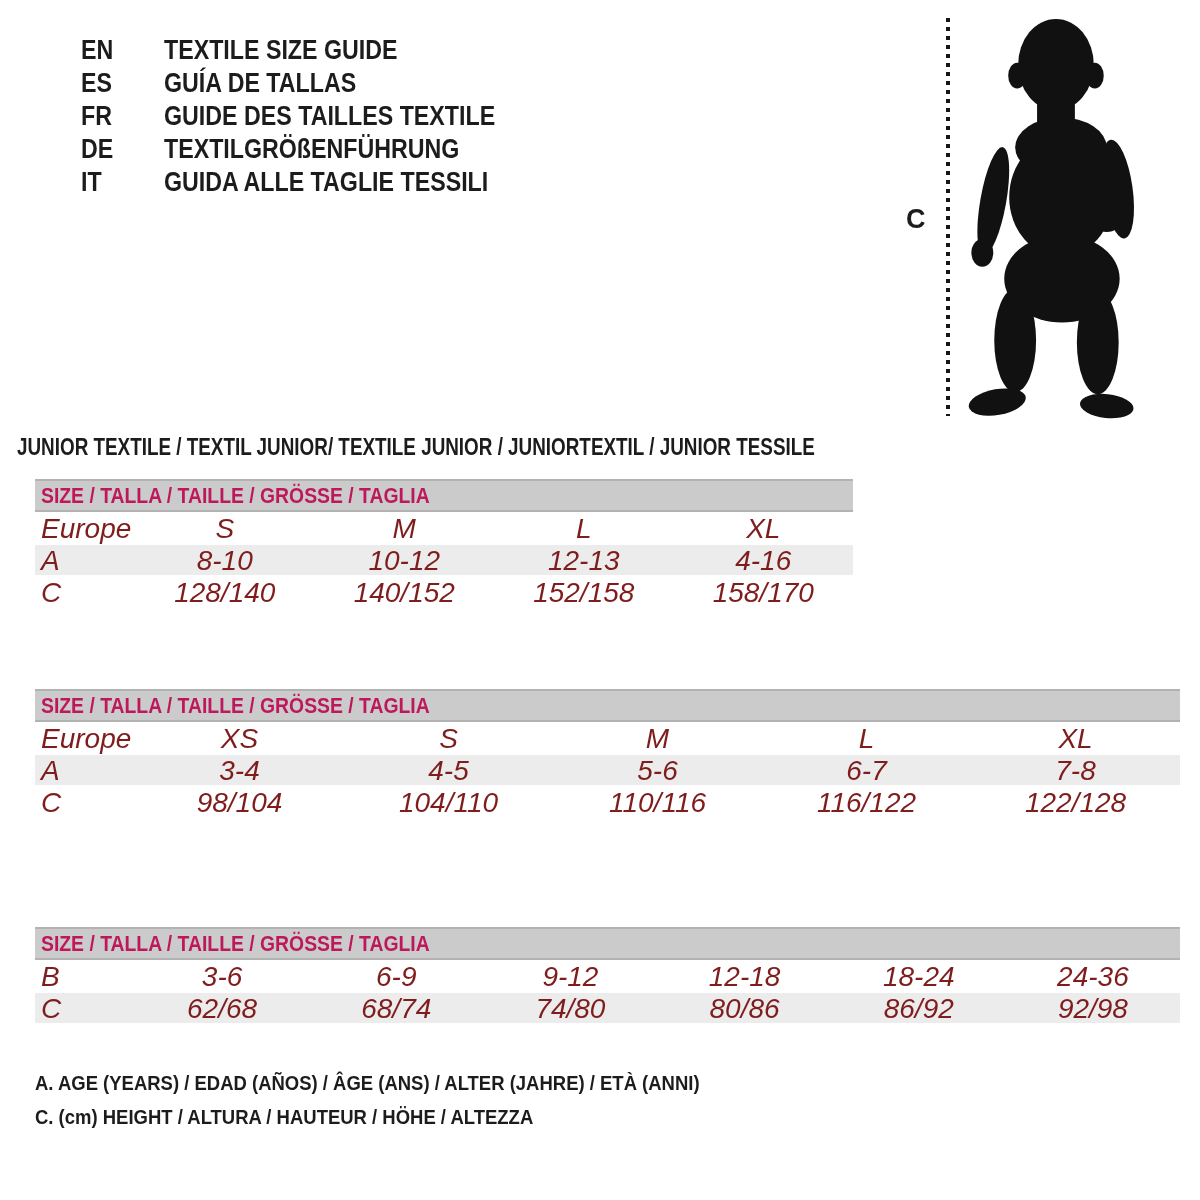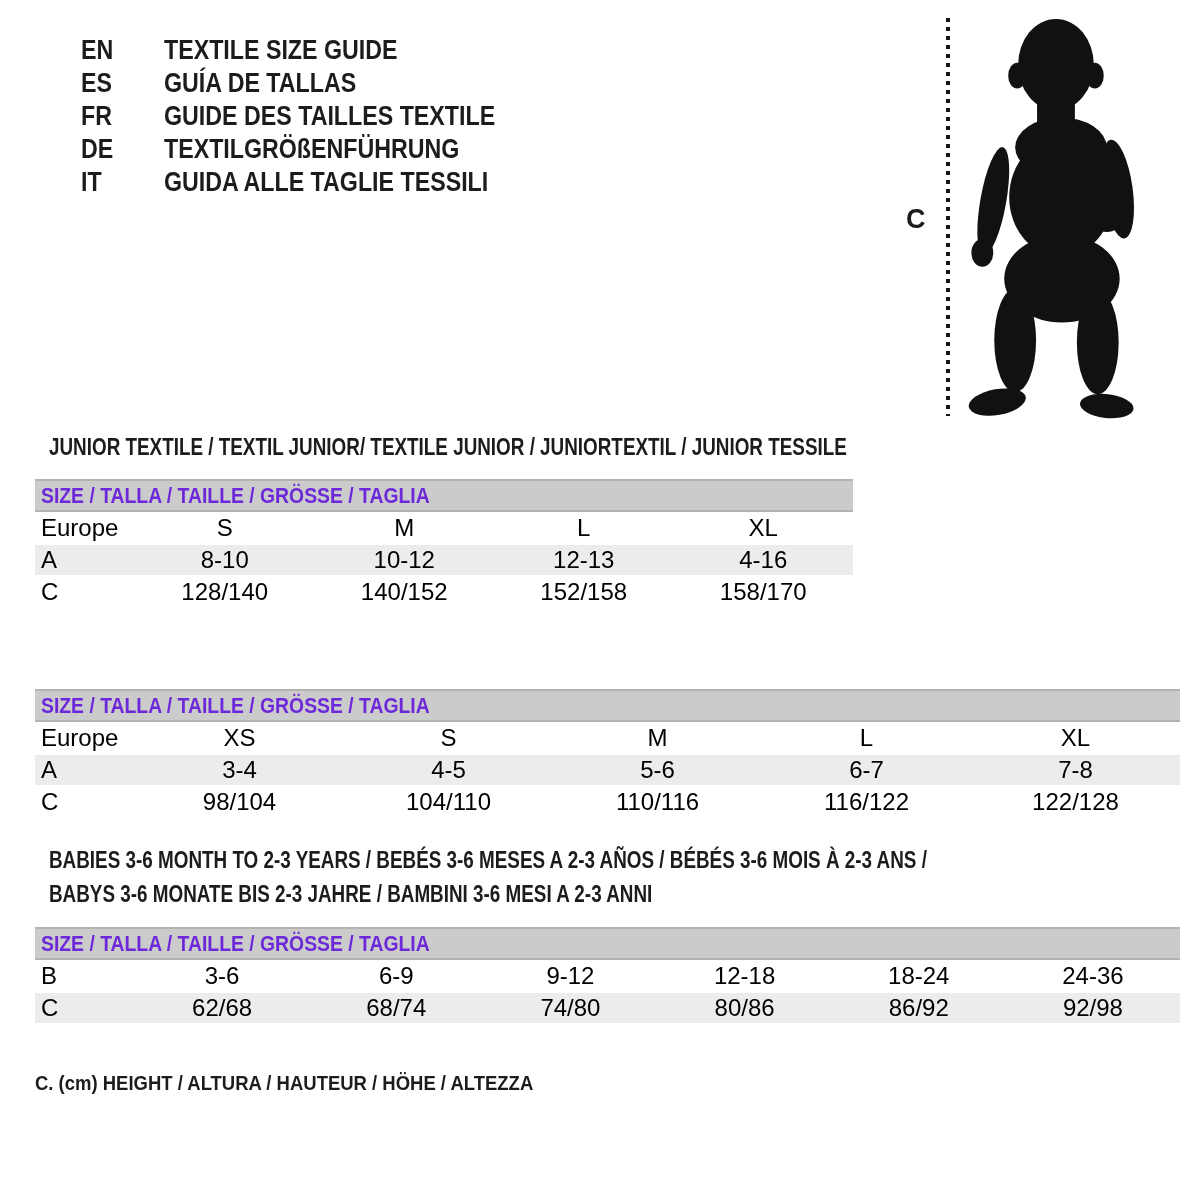"JUNIOR TEXTILE / TEXTIL JUNIOR/" .section-heading { left: 49px -> 17px }
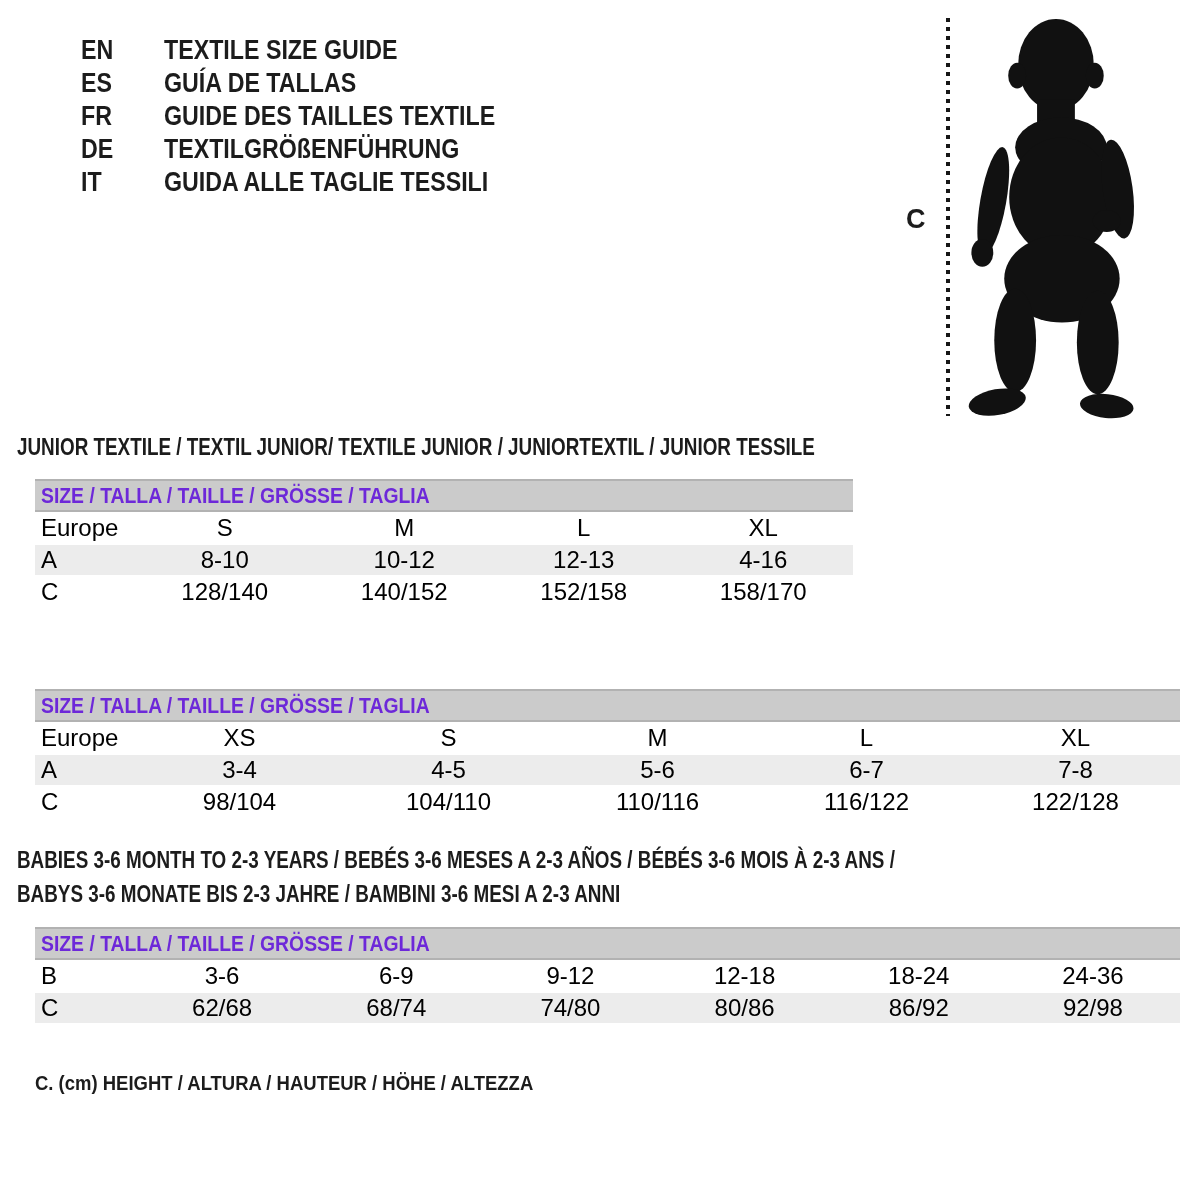"SIZE / TALLA / TAILLE" .size-bar { color: #6d28d9 -> #be185d }
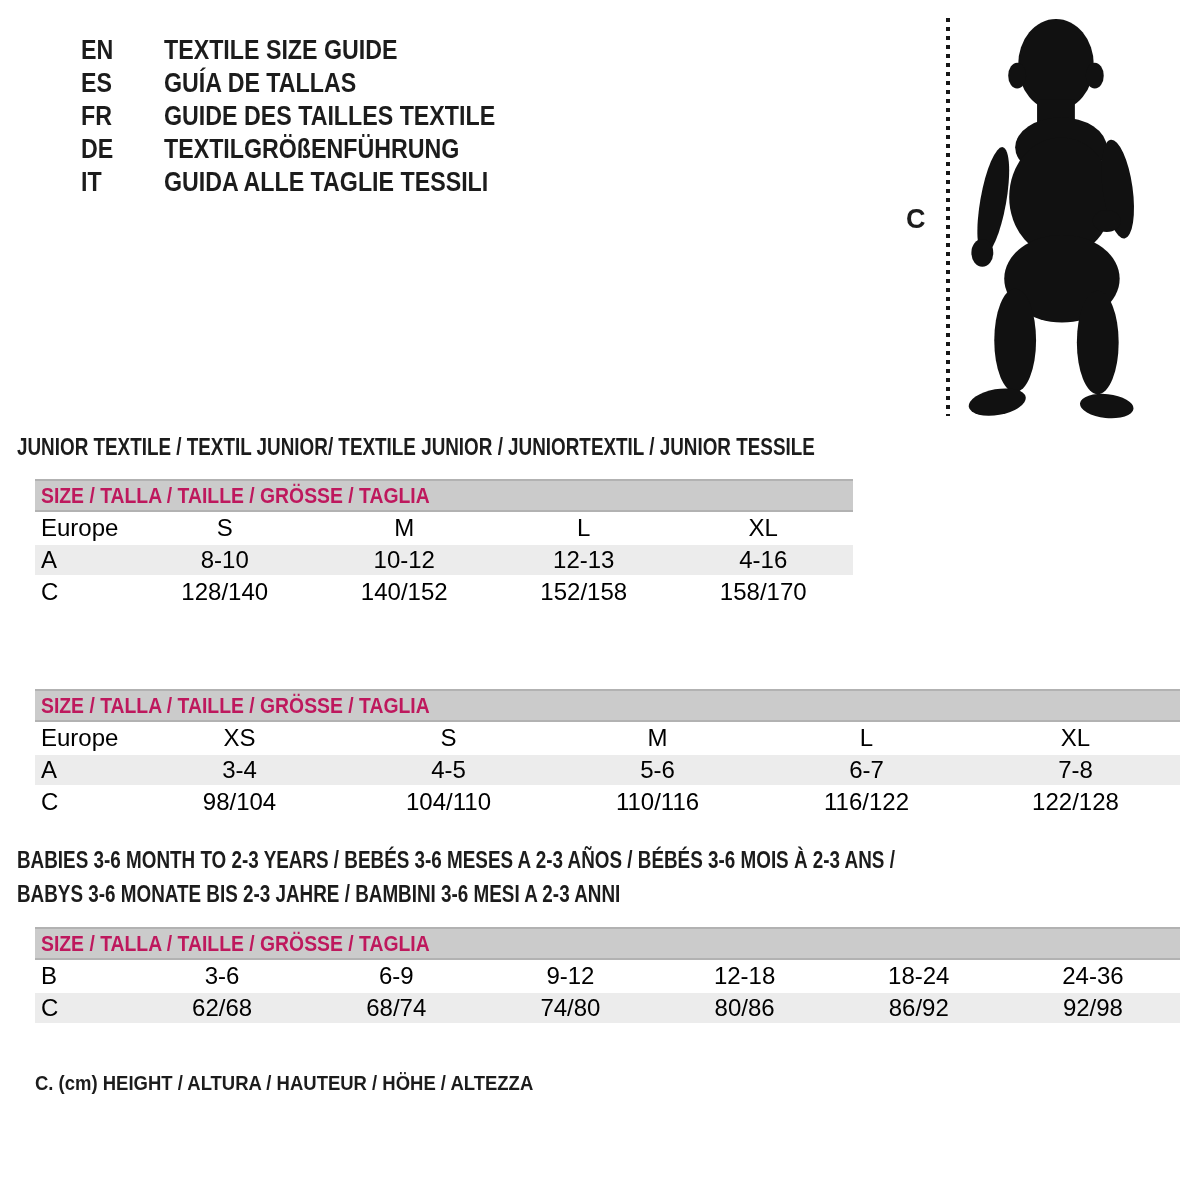"Europe" .trow { color: #000000 -> #7f1d1d; font-size: 24px -> 28px; font-style: none -> italic }
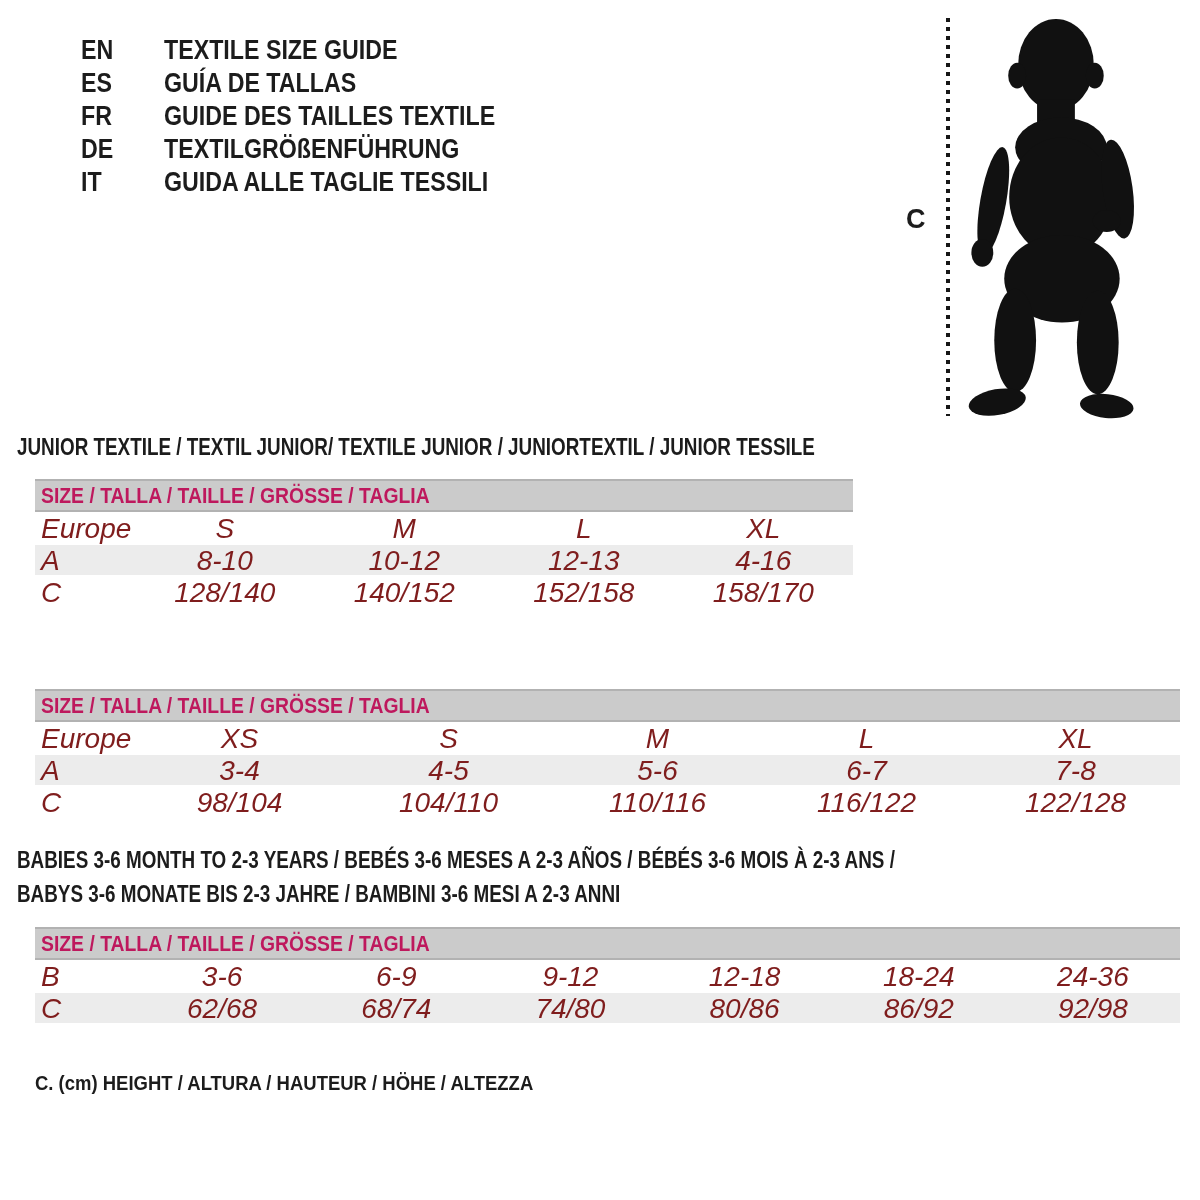"BABIES 3-6 MONTH TO 2-3" div.section-heading { html: <div> <span>BABIES 3-6 MONTH TO 2-3 YEARS / BEBÉS 3-6 MESES A 2-3 AÑOS / BÉBÉS 3-6 MOIS À 2-3 ANS /</span><br> <span>BABYS 3-6 MONATE BIS 2-3 JAHRE / BAMBINI 3-6 MESI A 2-3 ANNI</span> </div> -> none }
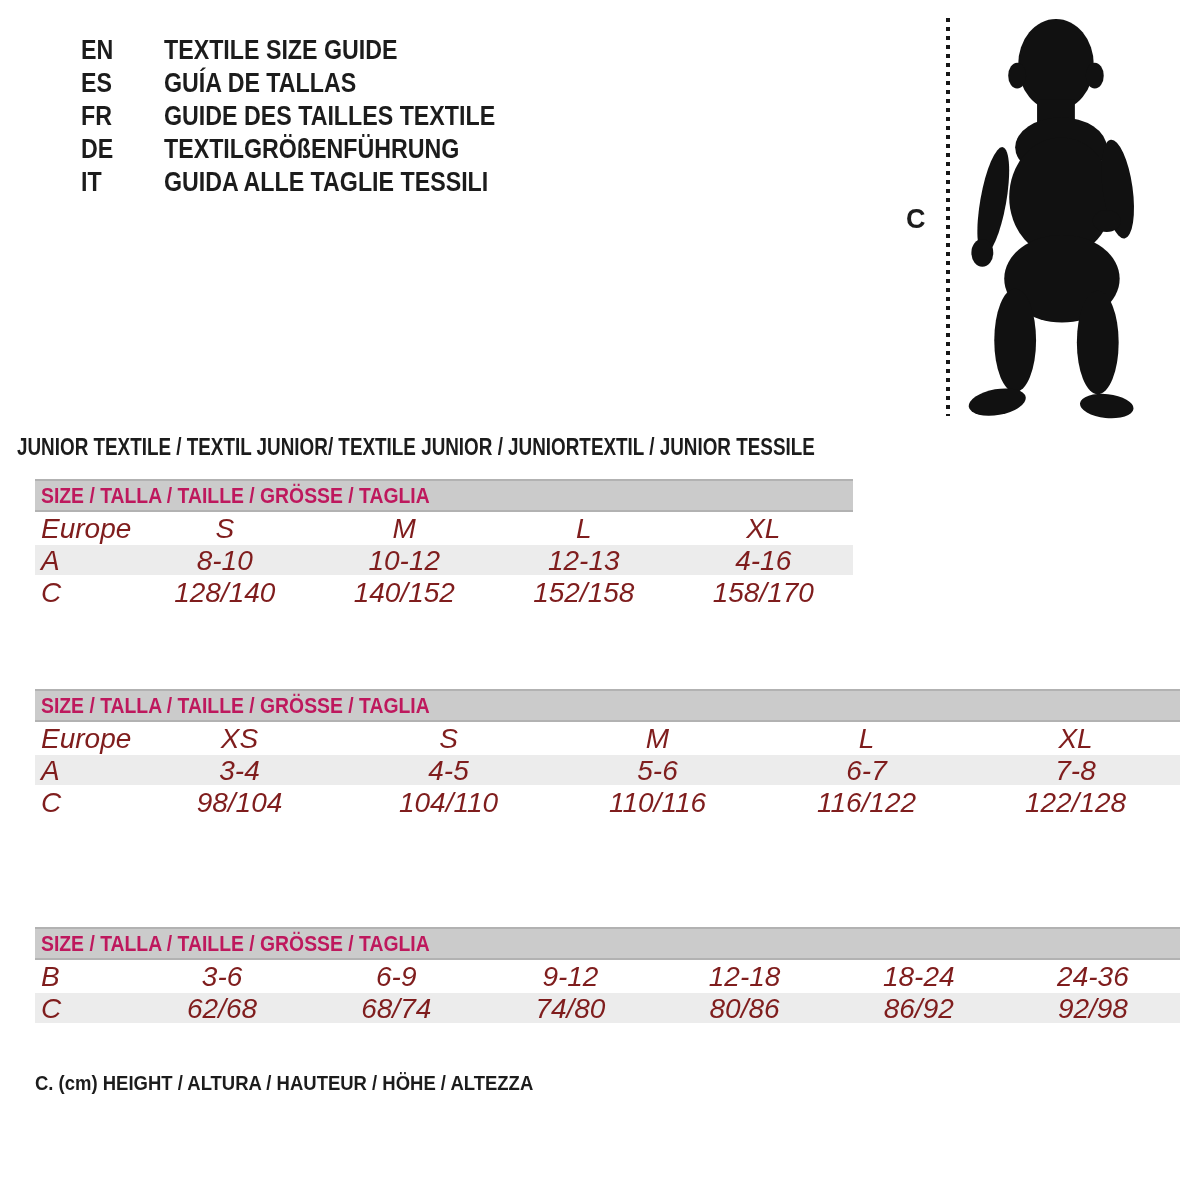"A. AGE (YEARS) / EDAD" div { html: none -> <div><span>A. AGE (YEARS) / EDAD (AÑOS) / ÂGE (ANS) / ALTER (JAHRE) / ETÀ (ANNI)</span></div> }
